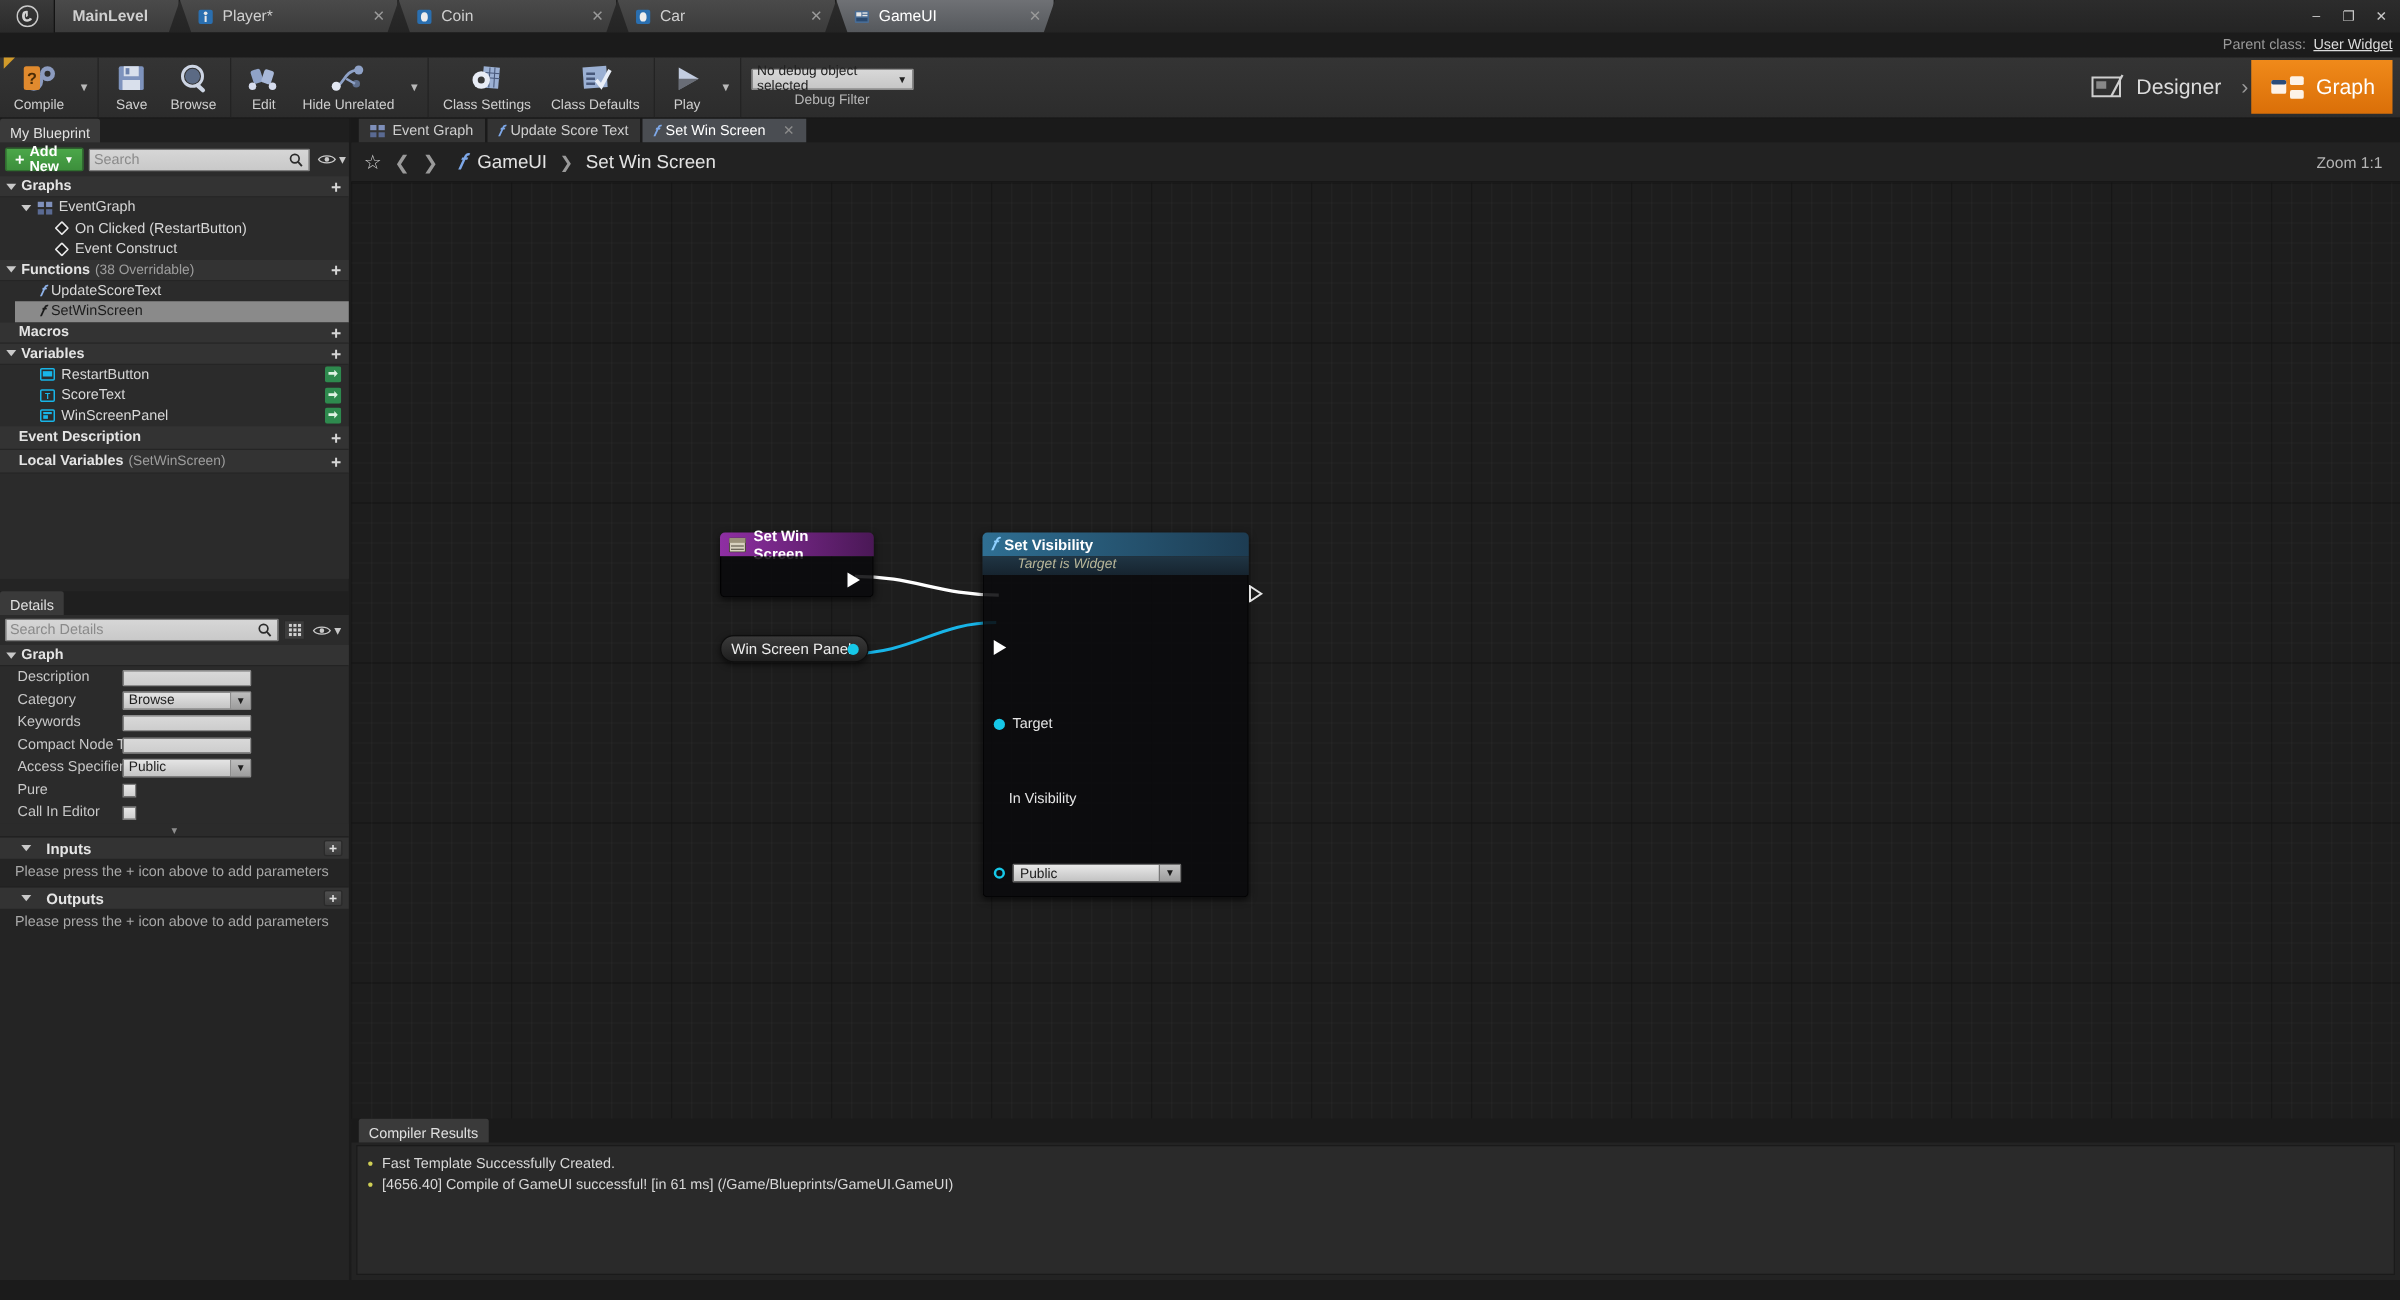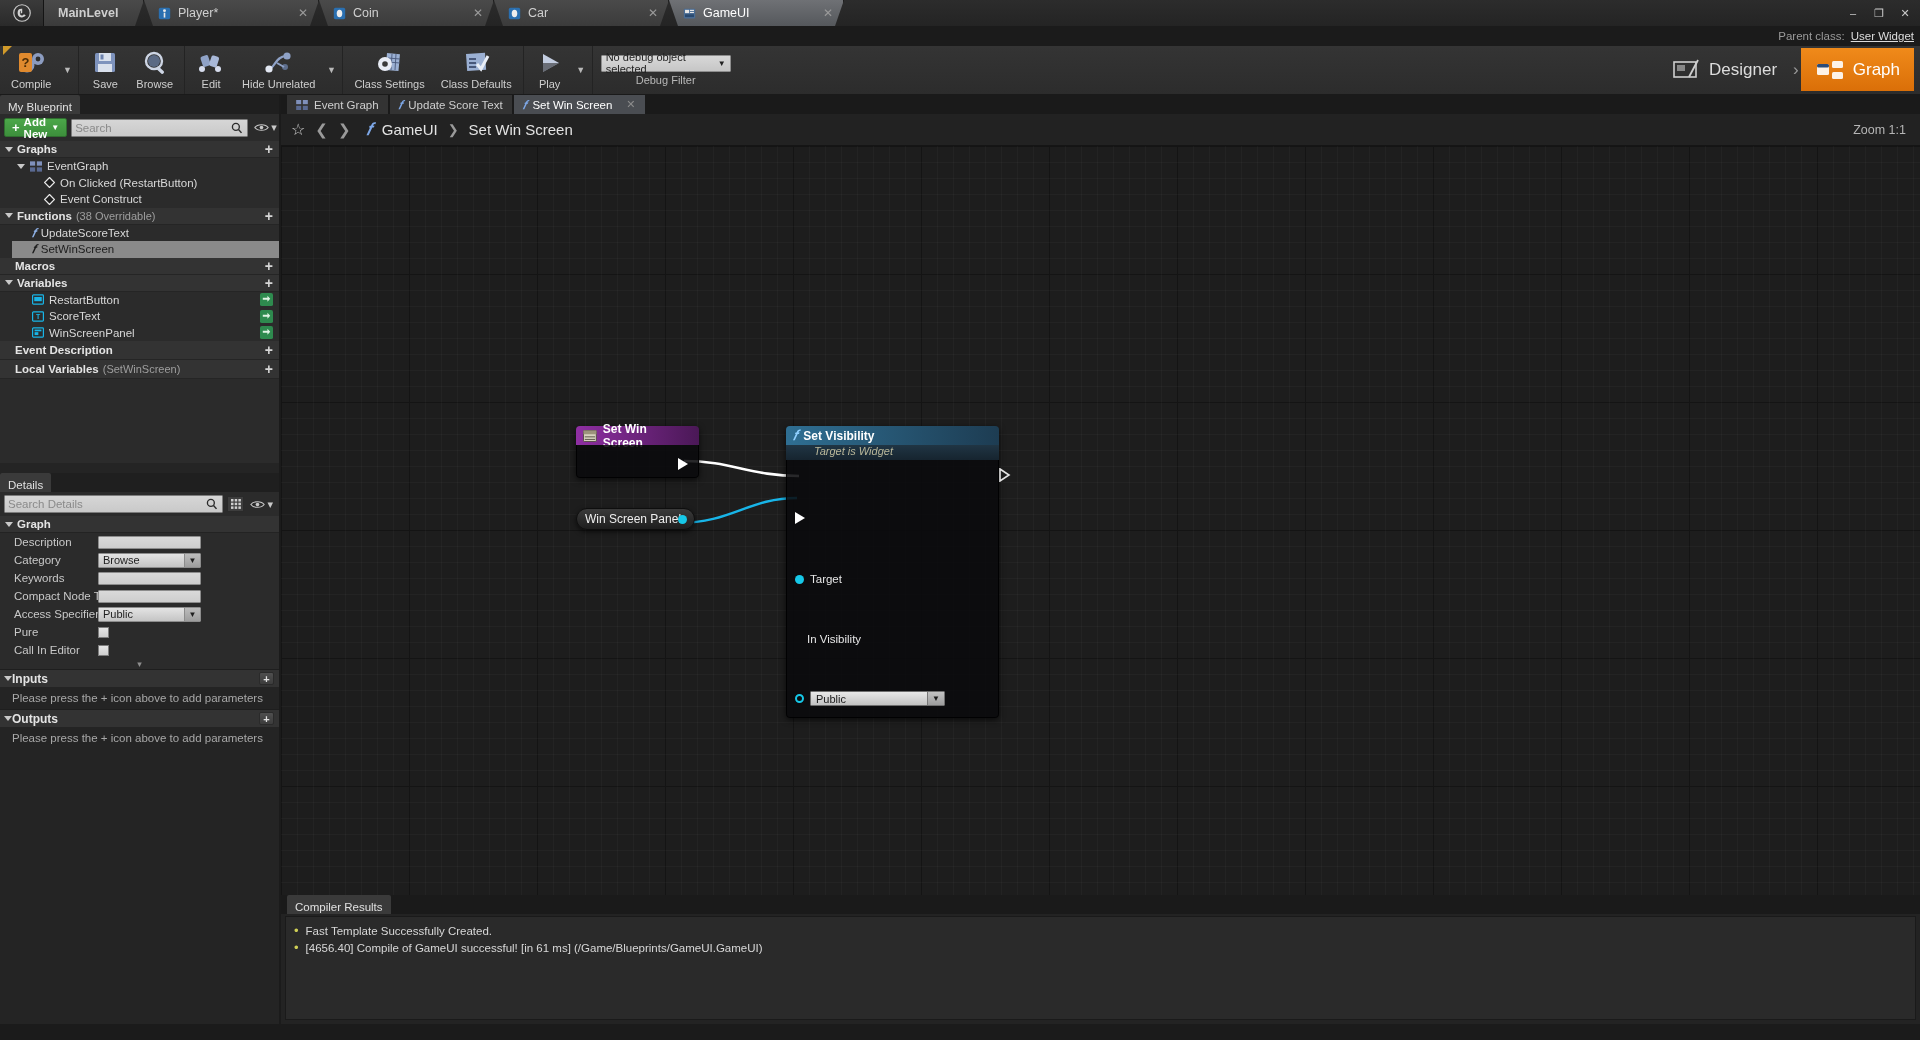"Inputs" .io-hdr { gap: 0 -> 12px; padding: 0 4px -> 0 17px }
